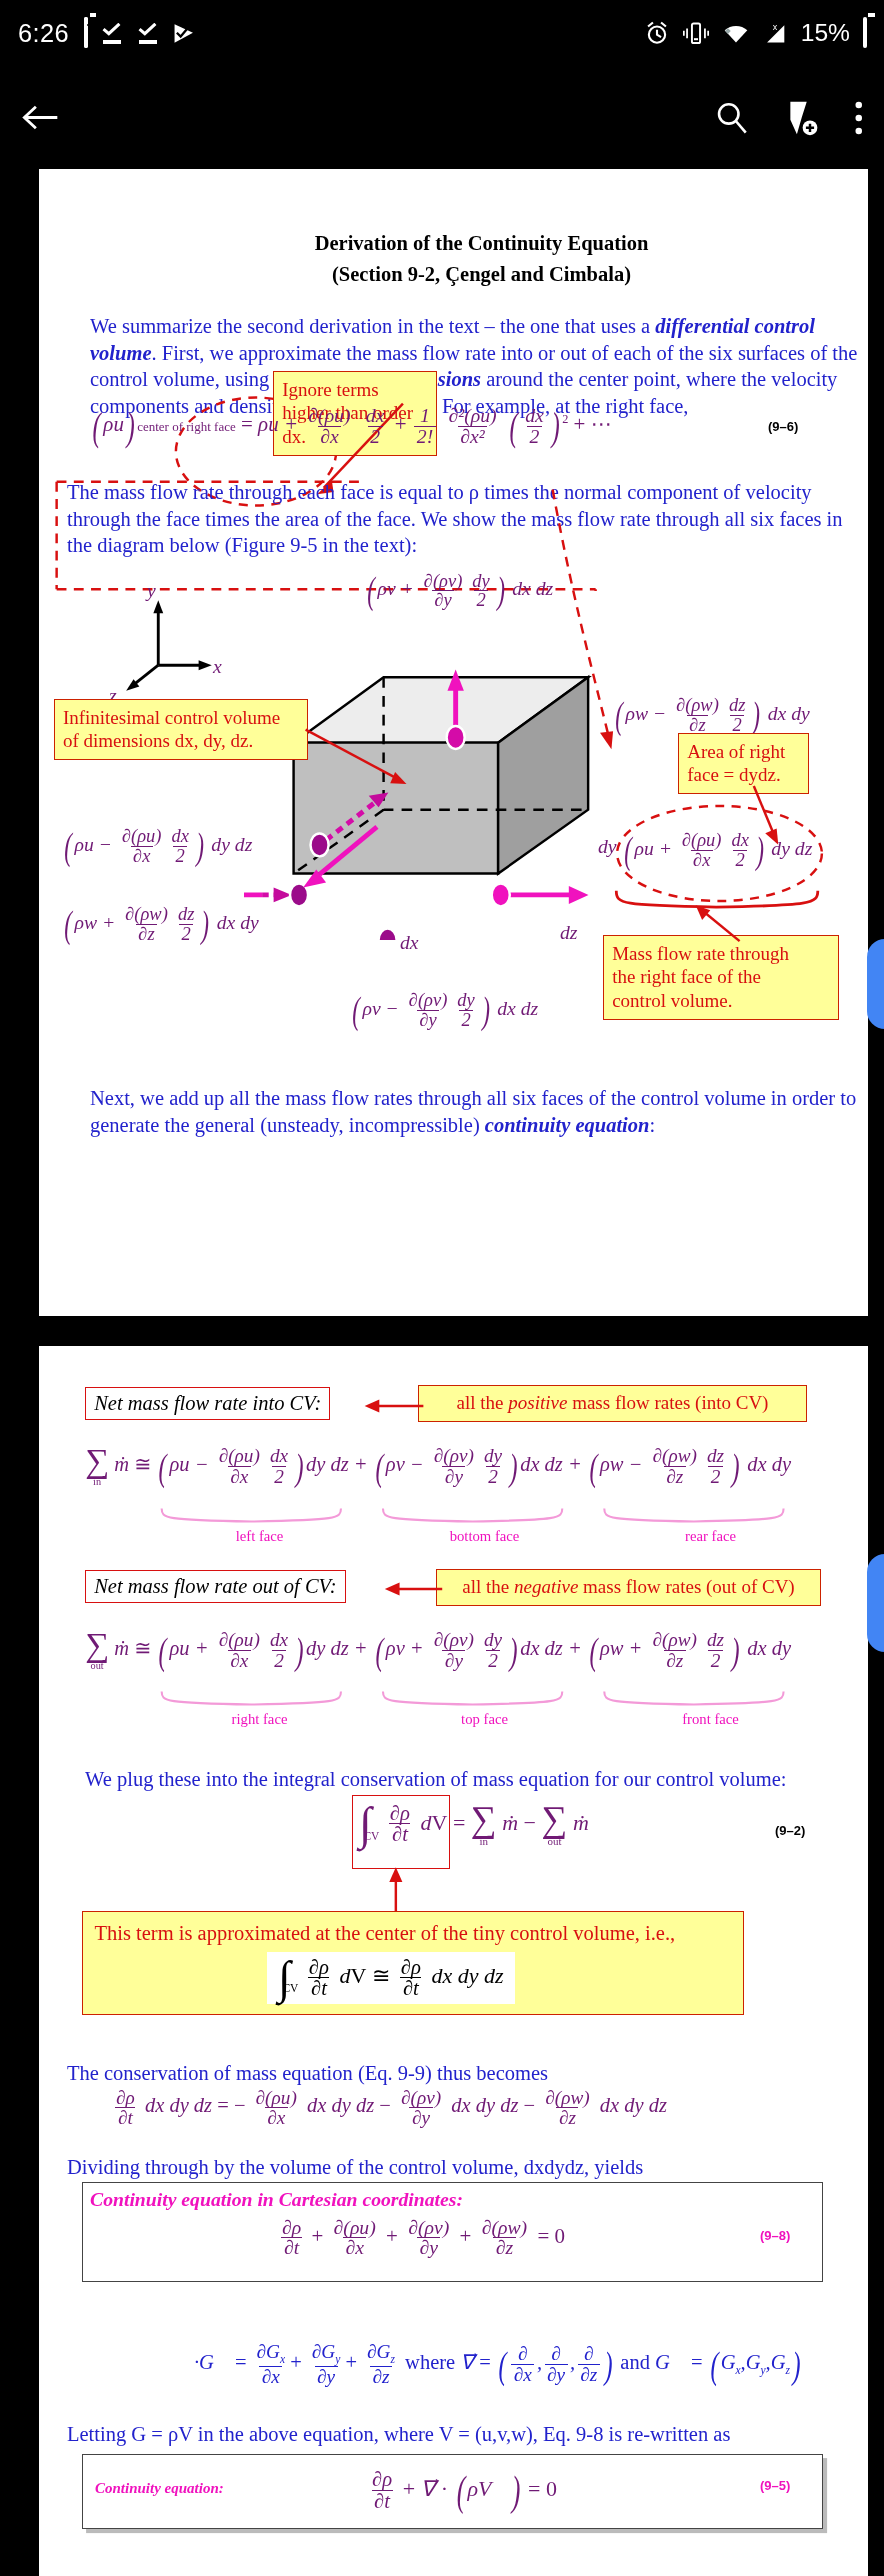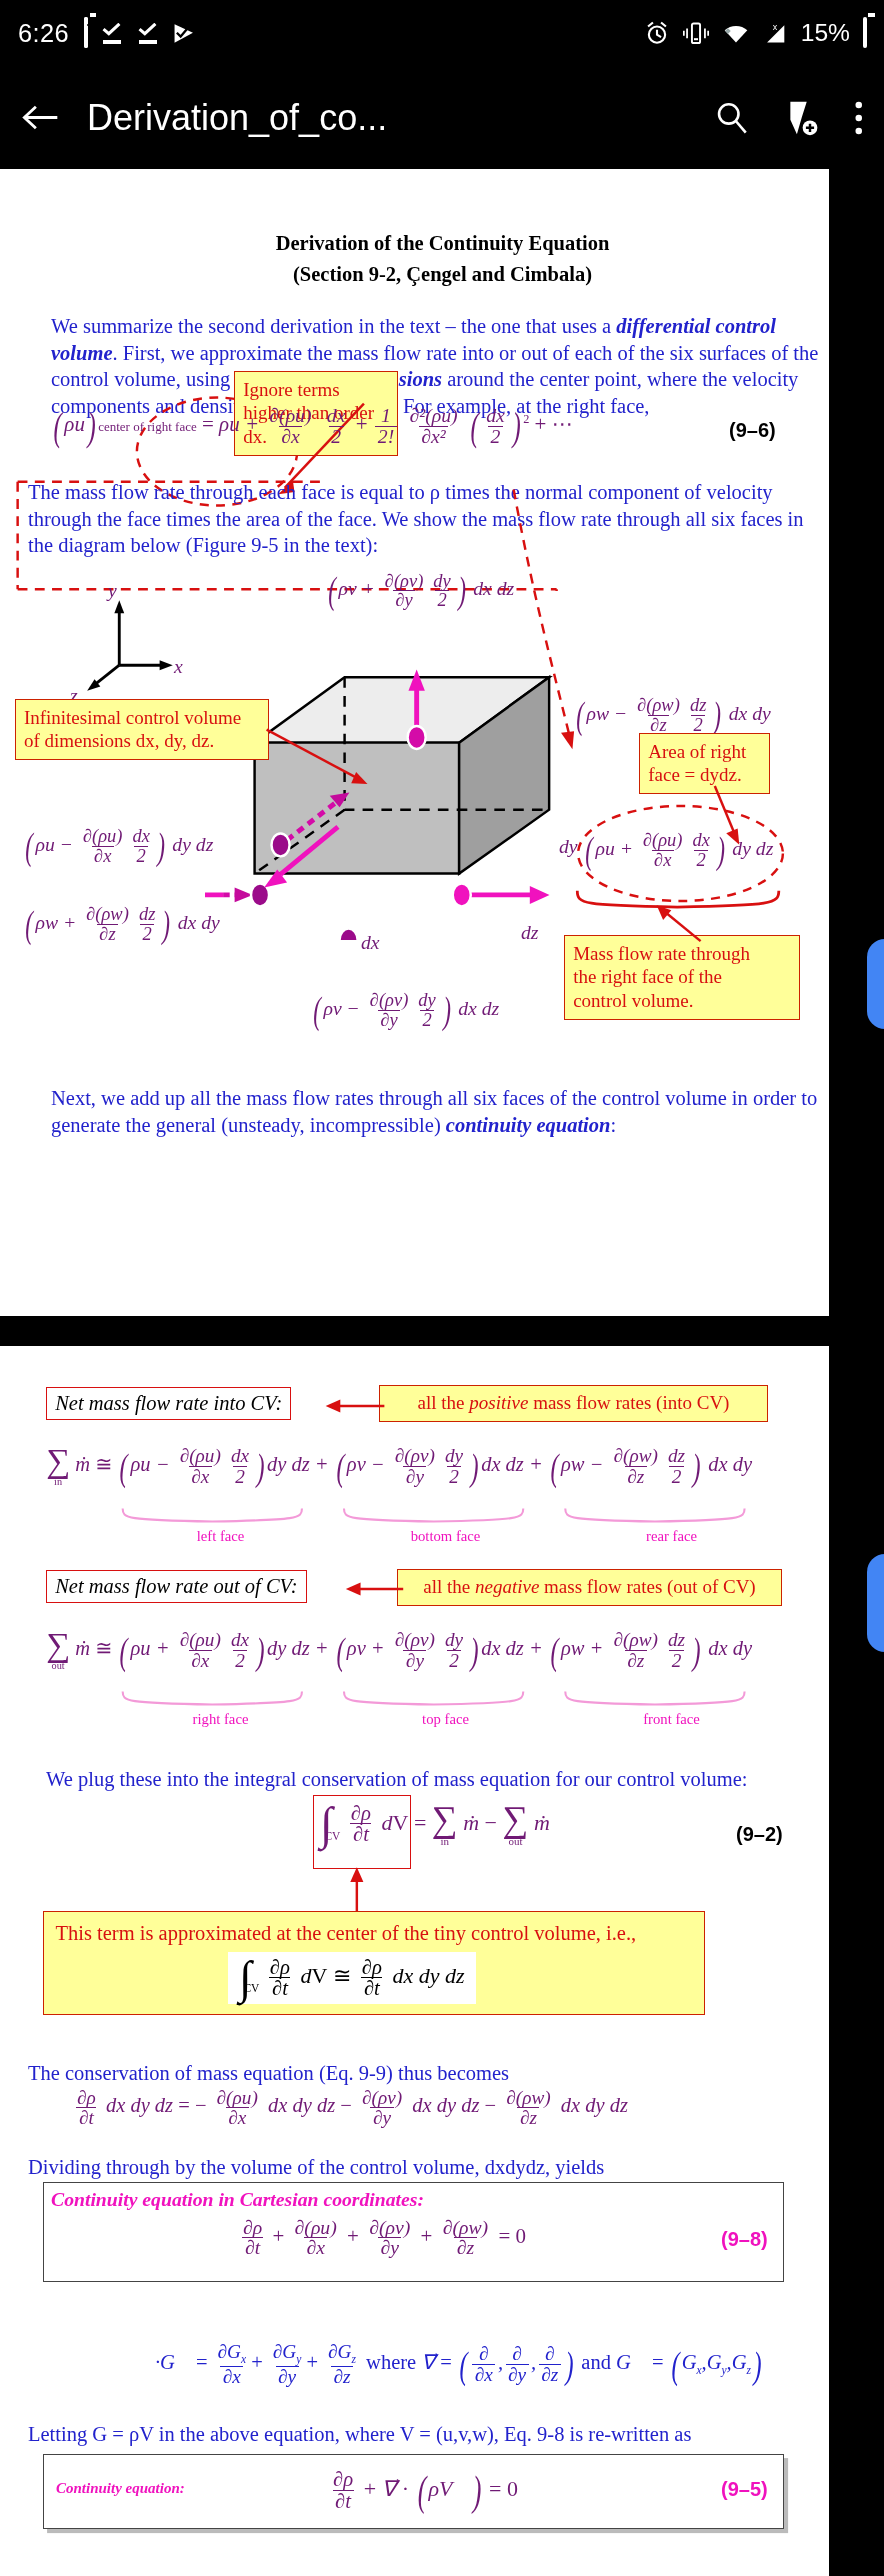"Derivation_of_co..." span.title { html: <span>Derivation_of_co...</span> -> none }
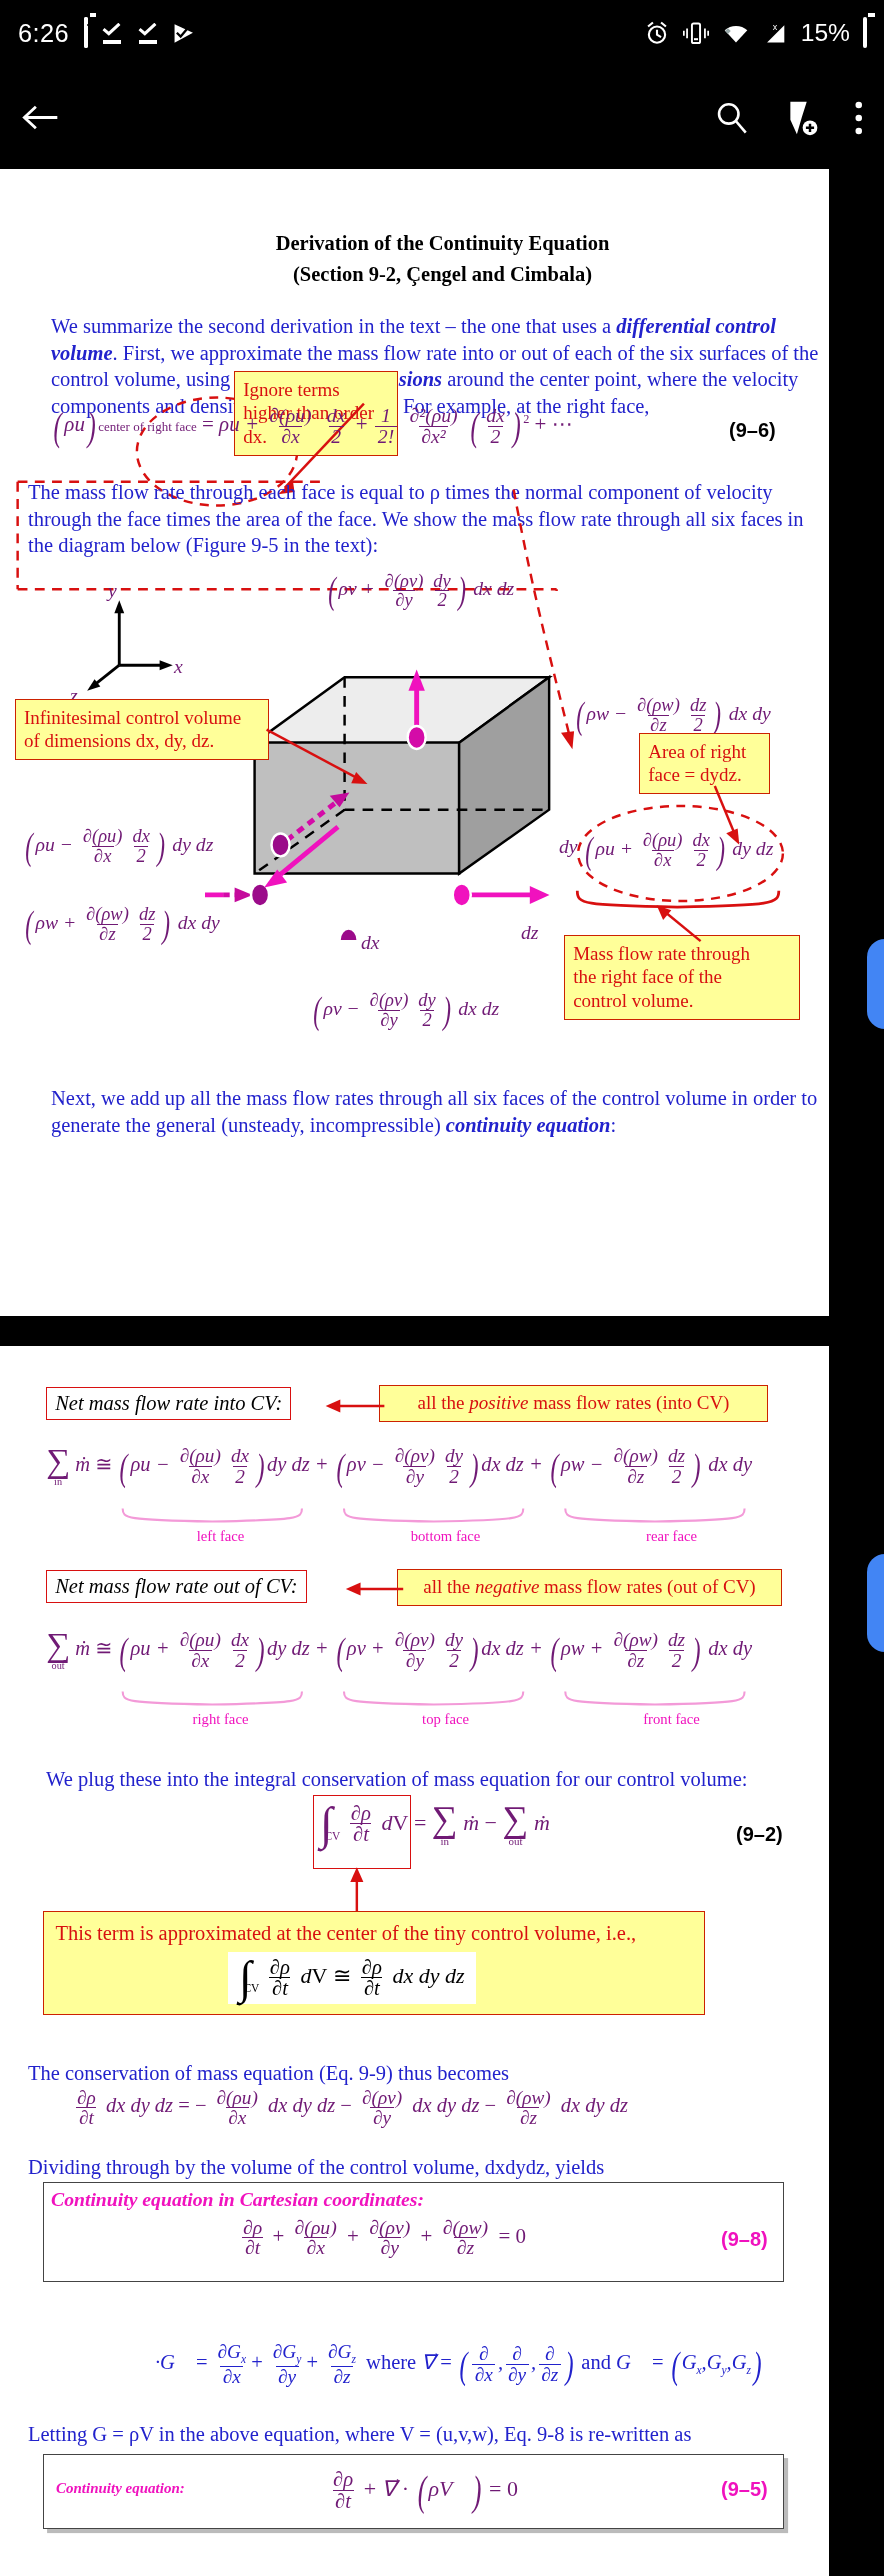"Derivation of the Continuity Equation" .slide { margin-left: none -> 39px }
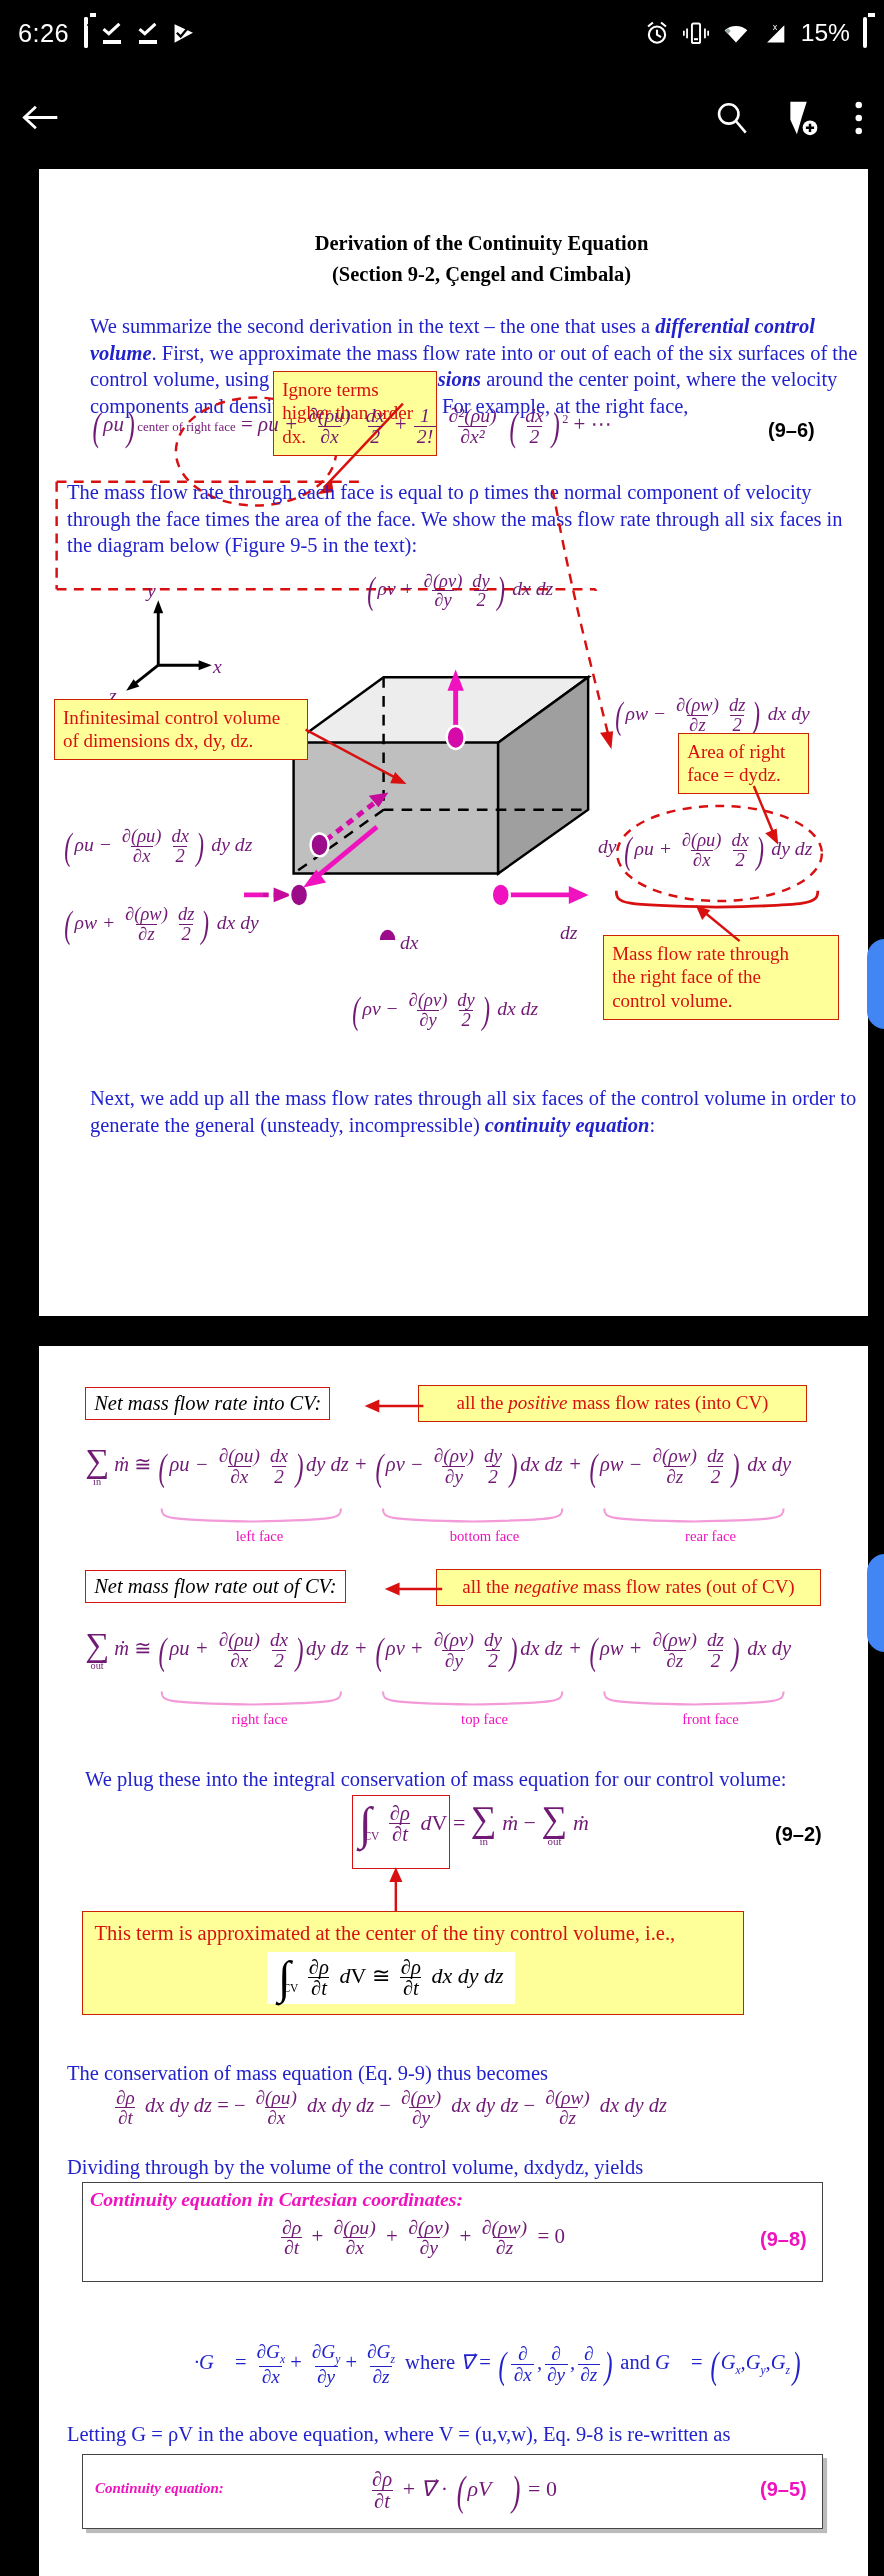"(9–6)" .eqnum { font-size: 20px -> 13px }
